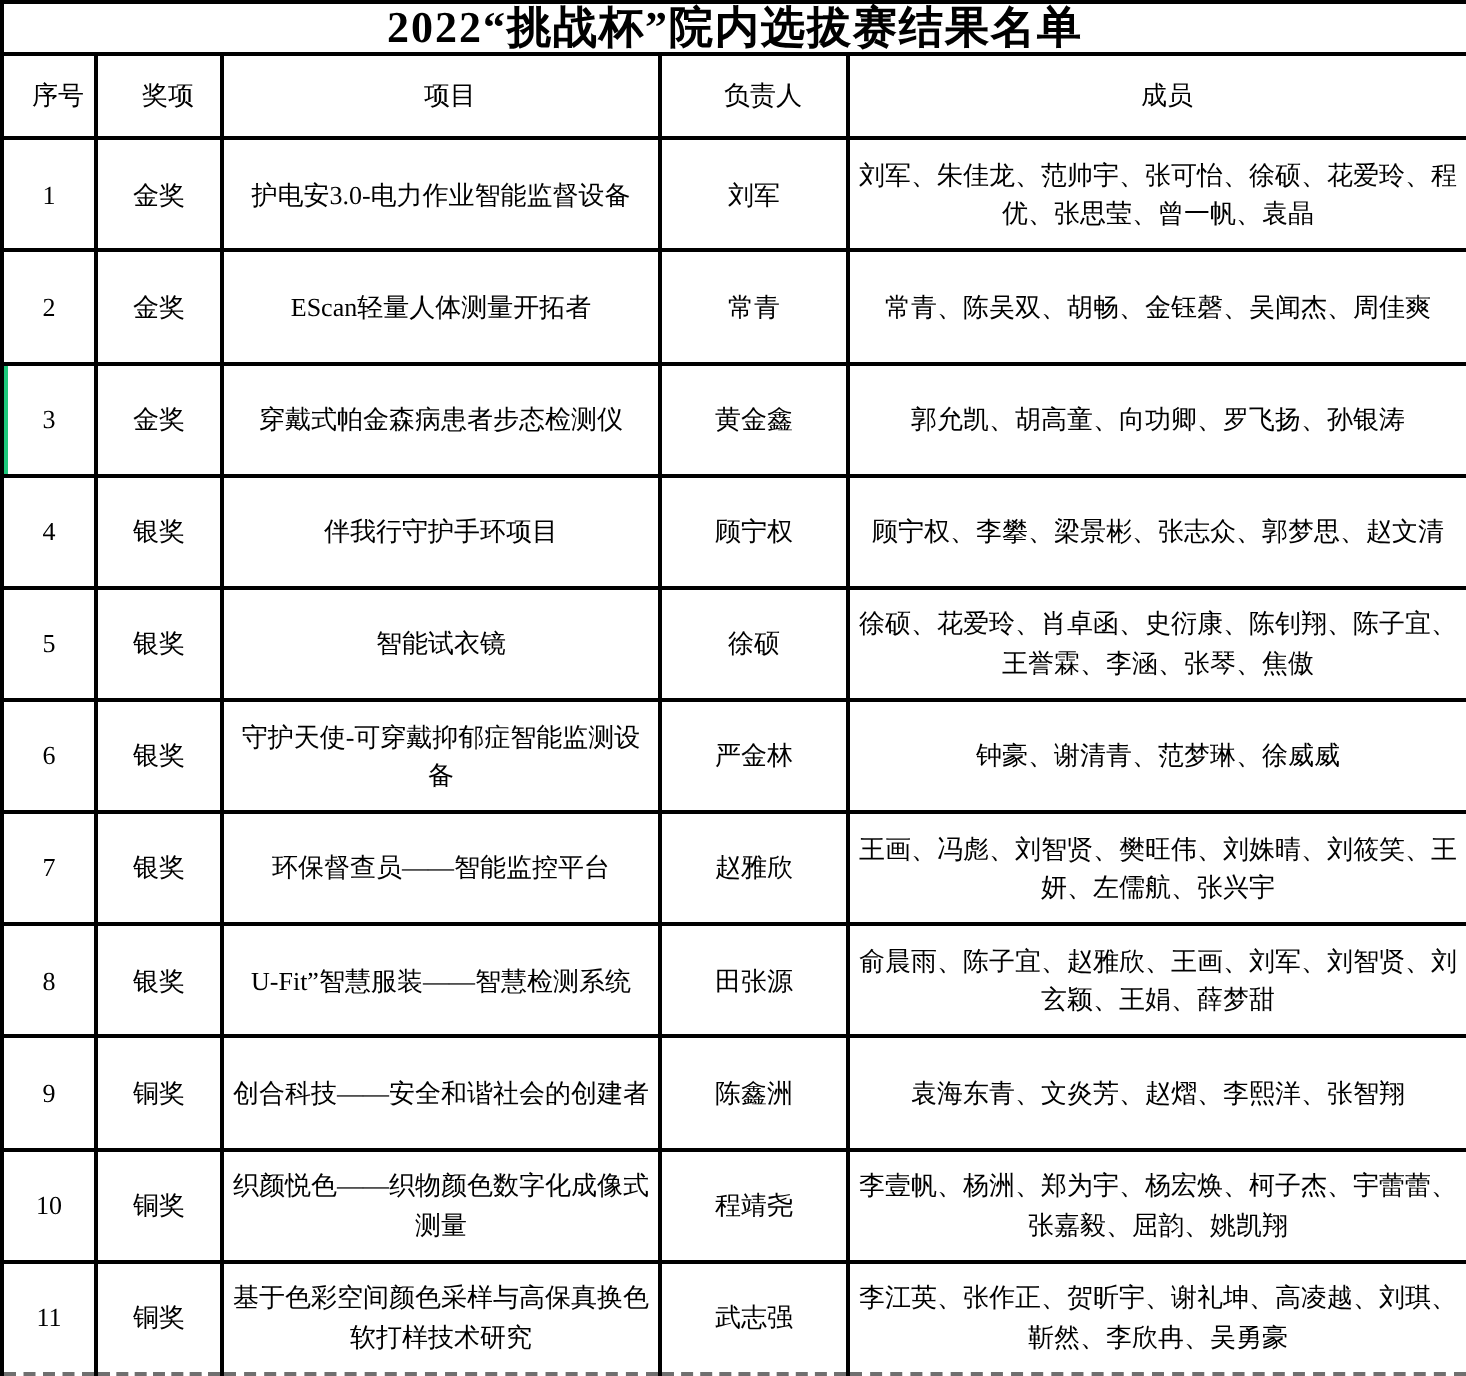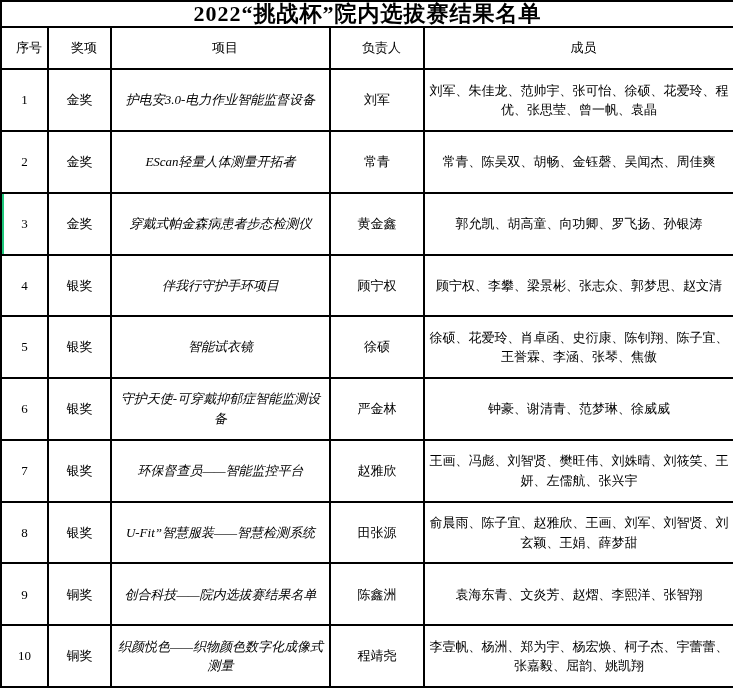"护电安3.0-电力作业智能监督设备" td.cell-project { font-style: italic -> none }
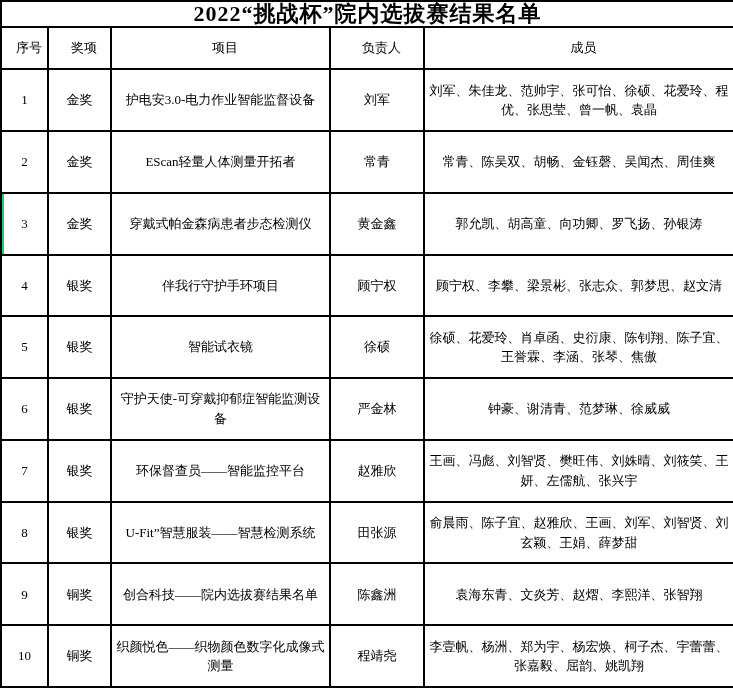"创合科技——院内选拔赛结果名单" td.cell-project { text: 院内选拔赛结果名单 -> 安全和谐社会的创建者 }
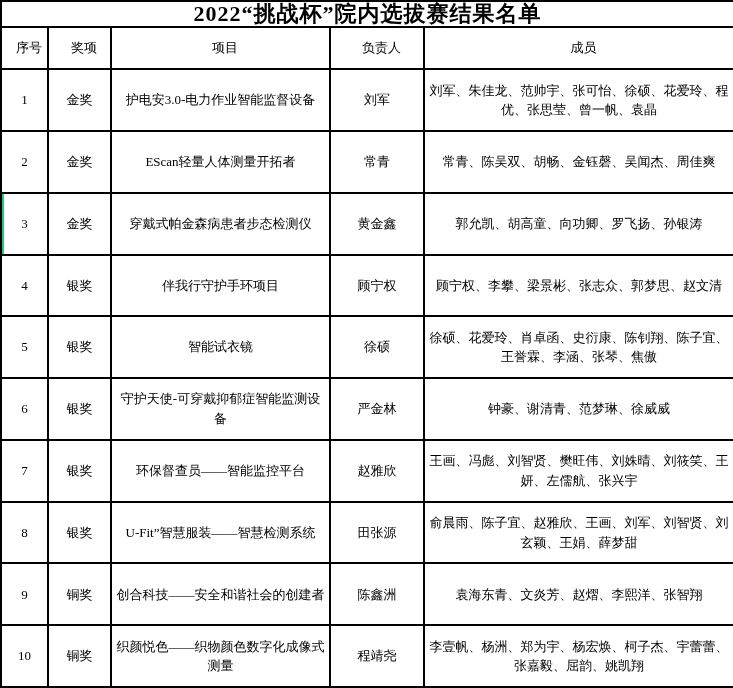"11" tr.break-below { html: none -> <tr> <td>11</td> <td>铜奖</td> <td>基于色彩空间颜色采样与高保真换色软打样技术研究</td> <td>武志强</td> <td>李江英、张作正、贺昕宇、谢礼坤、高凌越、刘琪、靳然、李欣冉、吴勇豪</td> </tr> }
